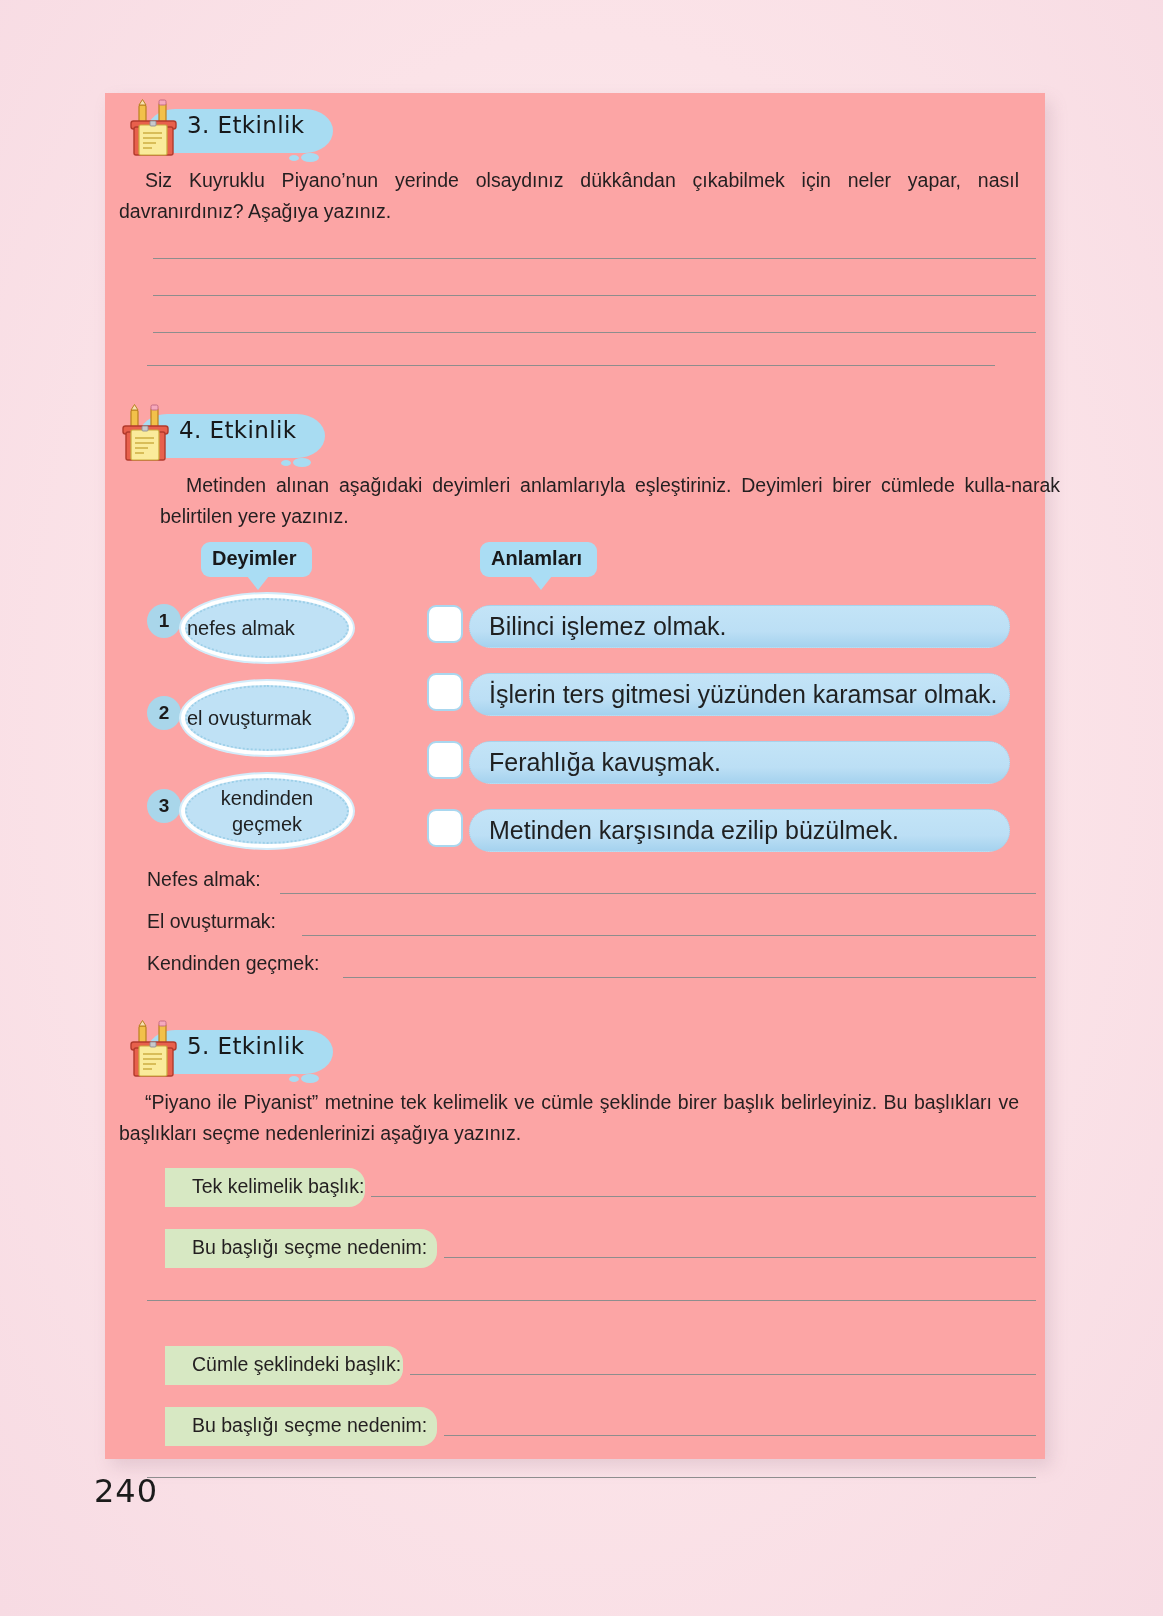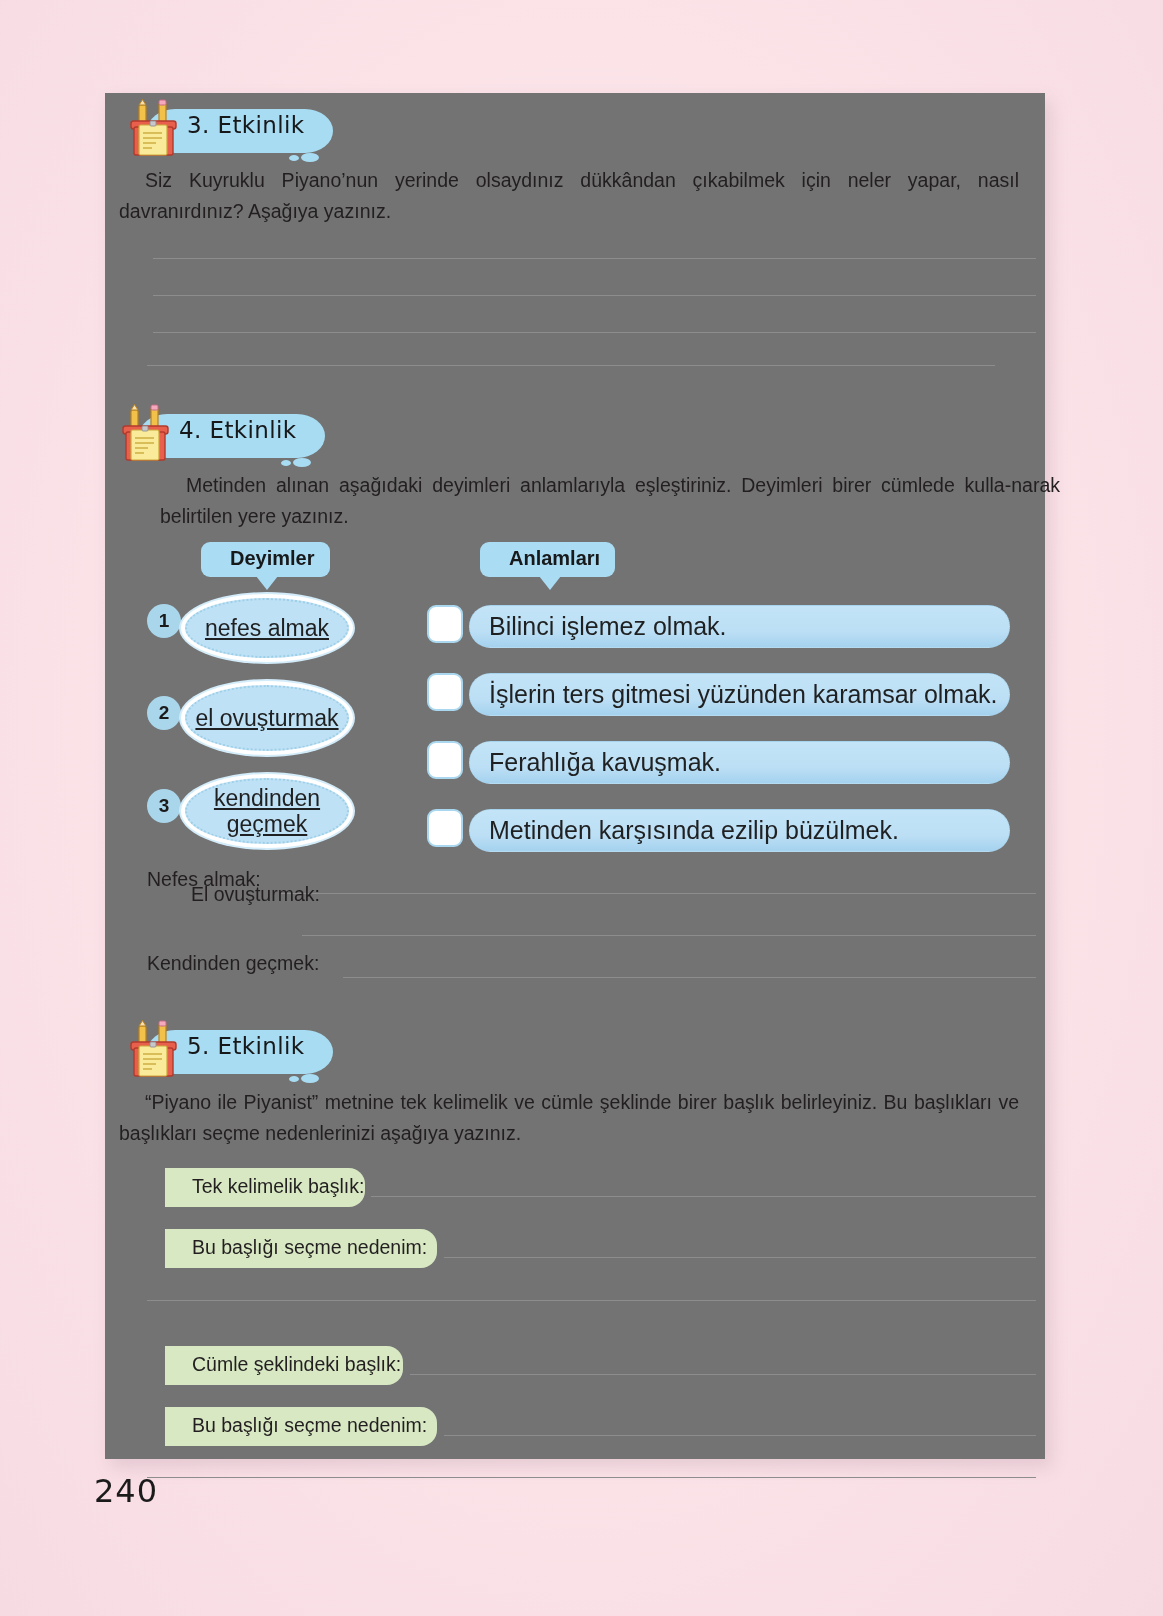"3. Etkinlik" .sheet { background: #737373 -> #fca5a5 }
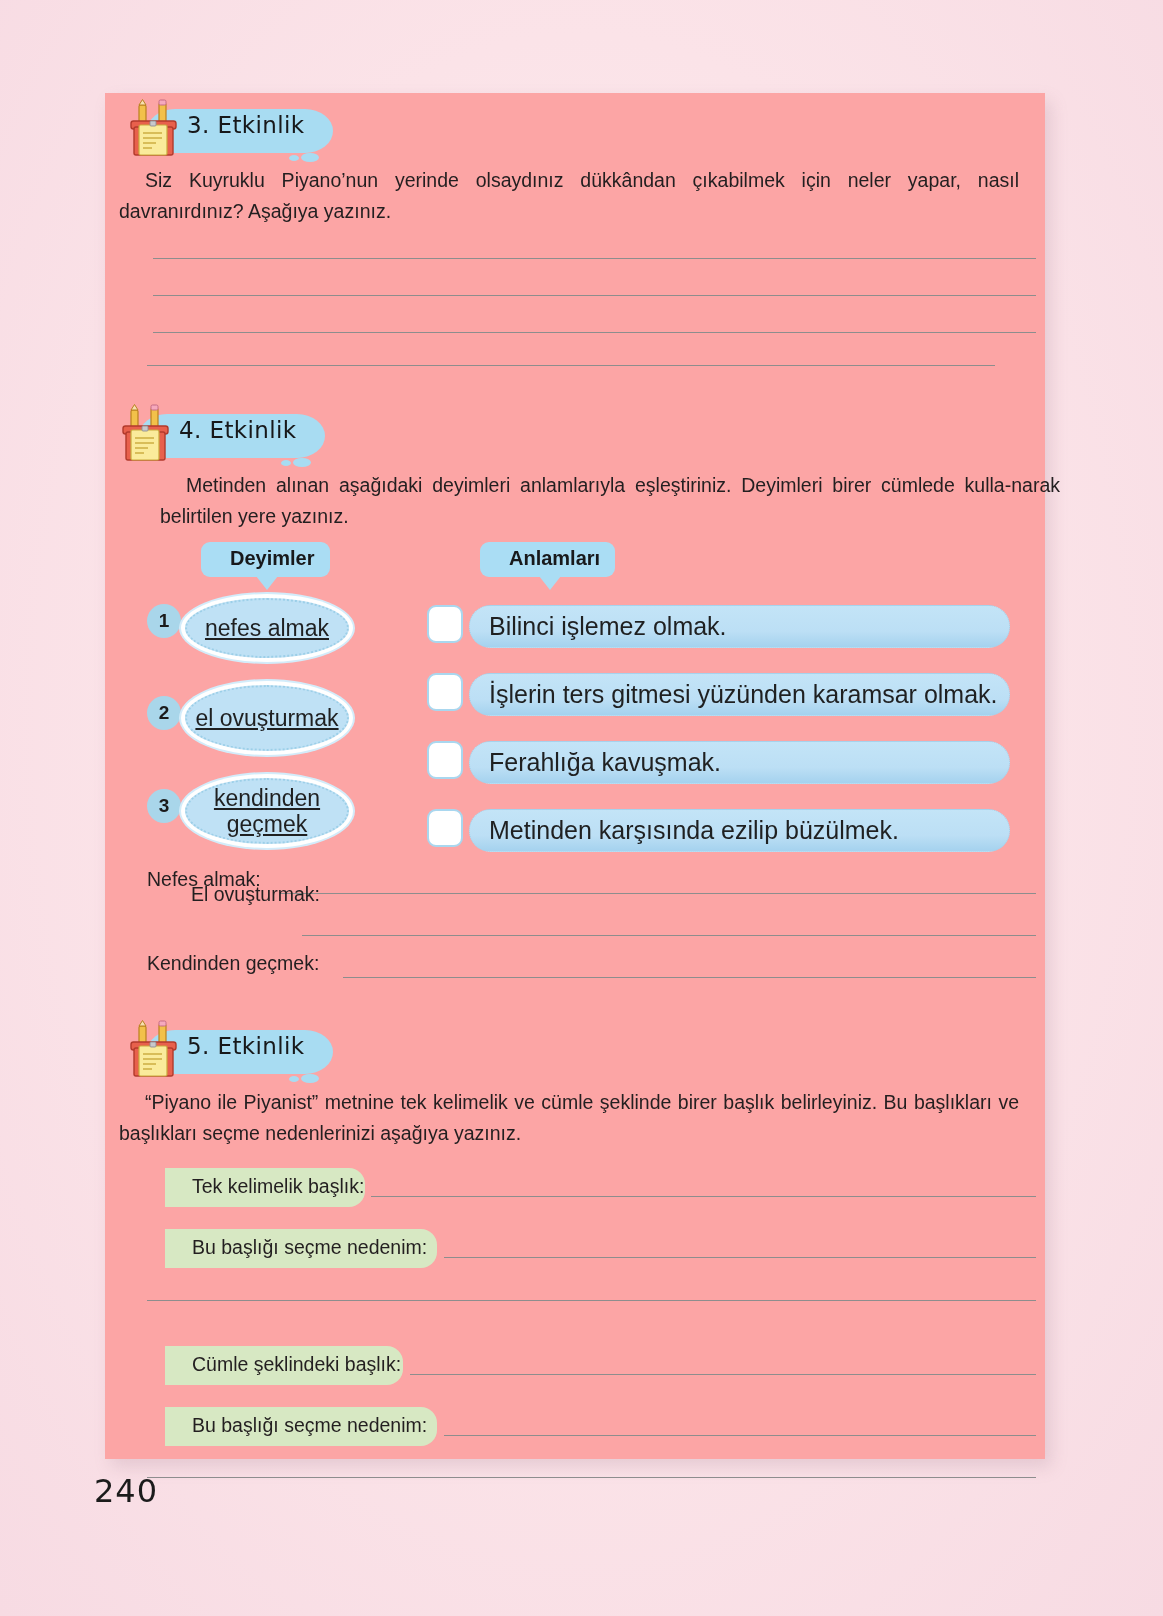"Deyimler" .col-head { padding: 5px 15px 7px 29px -> 5px 15px 7px 11px }
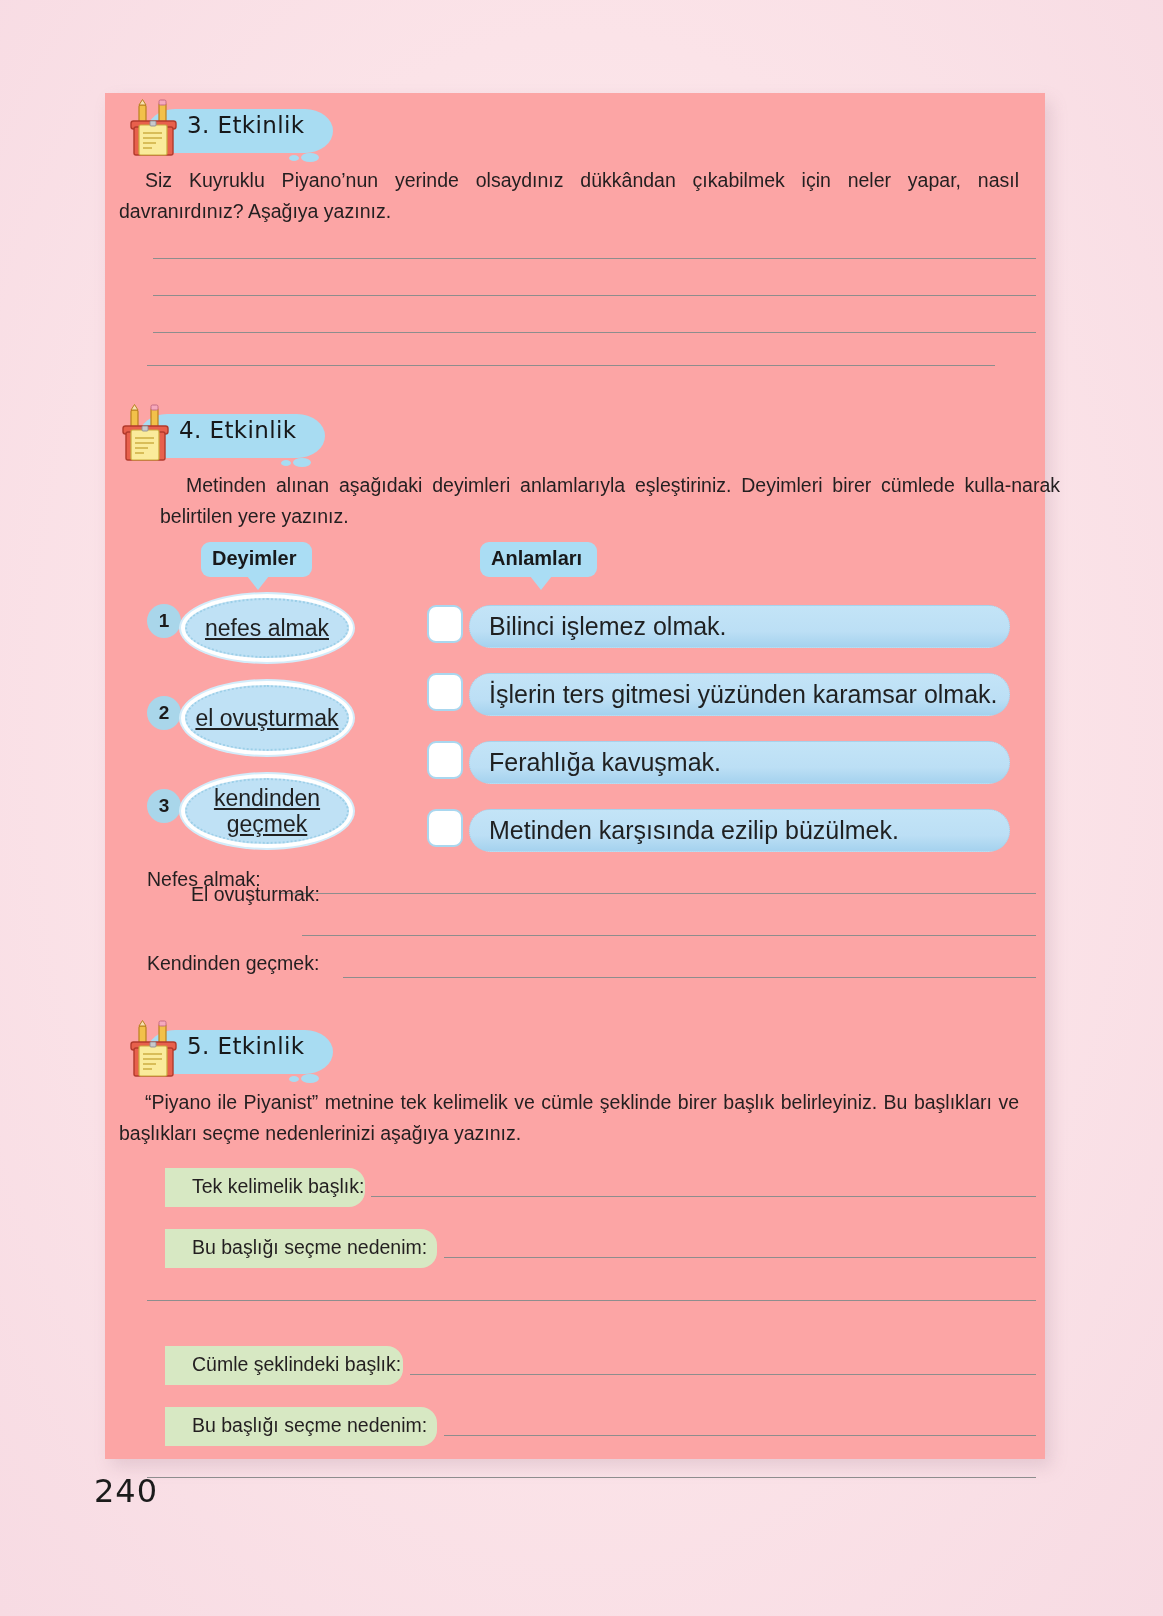"nefes almak" .oval { font-size: 23px -> 20px; justify-content: center -> flex-start; text-decoration: underline -> none }
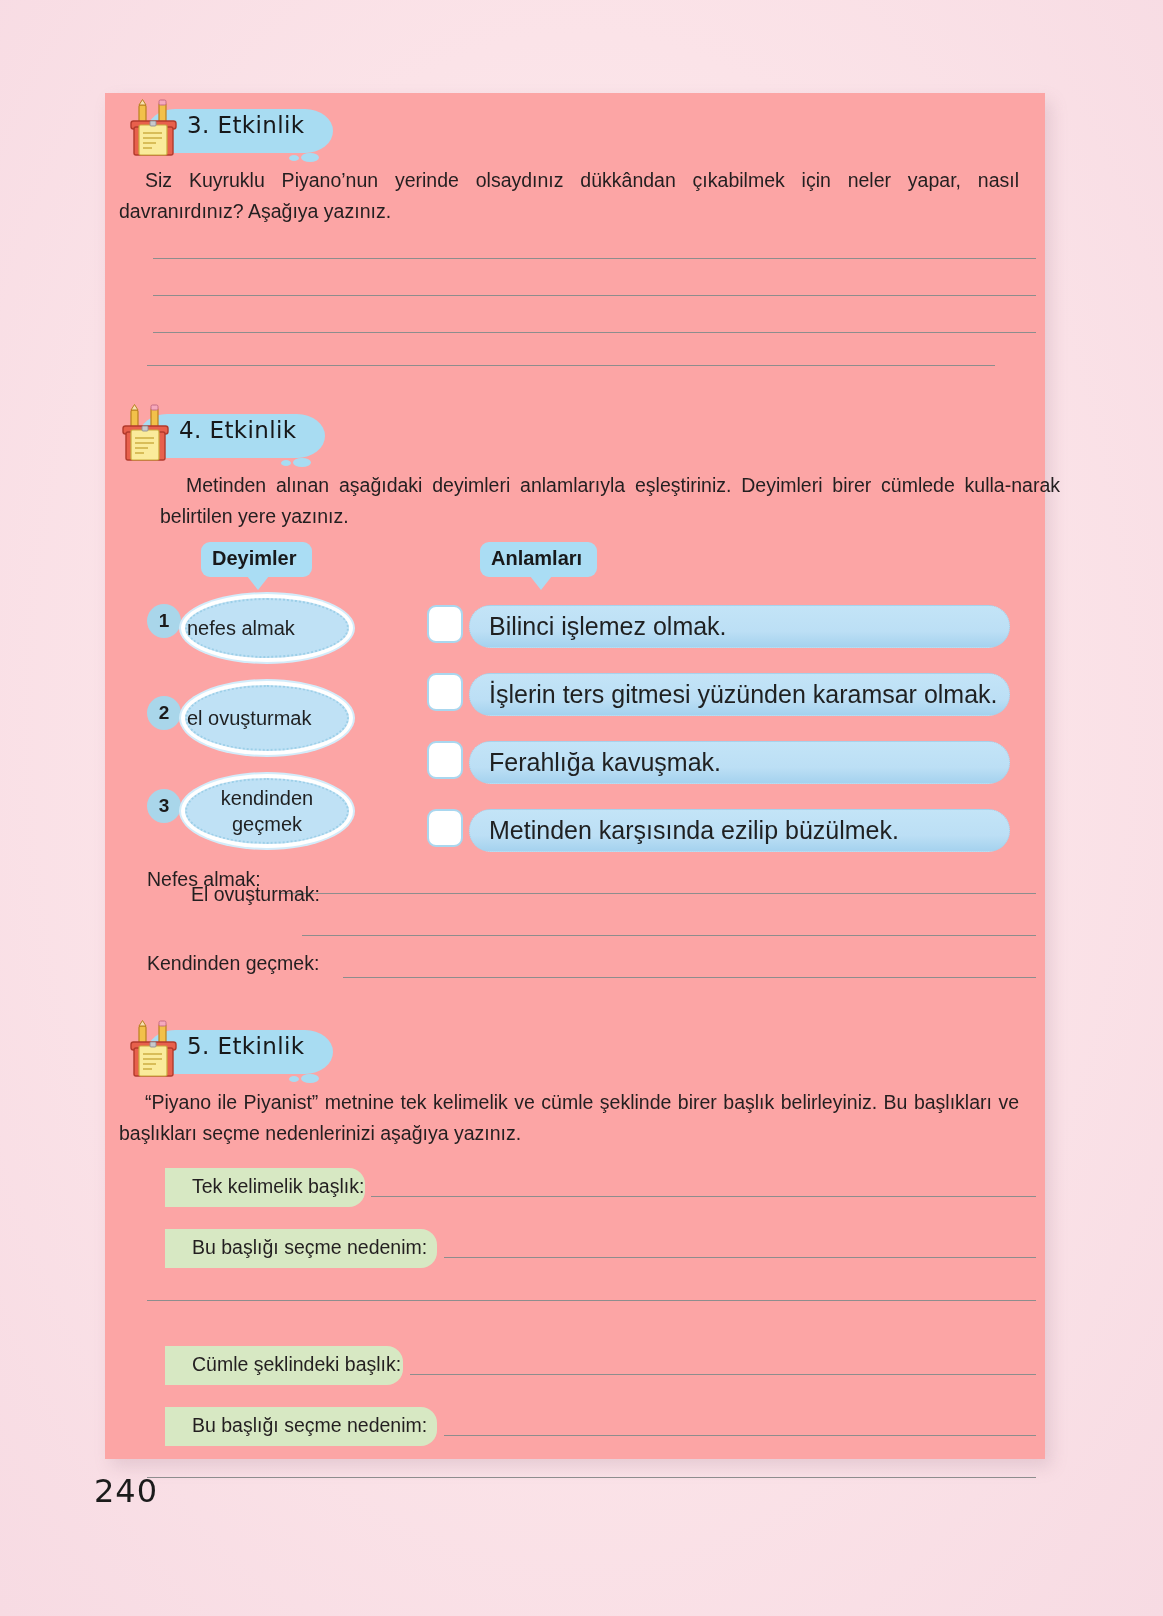"El ovuşturmak:" div.prompt-label { margin-left: 44px -> none; top: 790px -> 817px }
